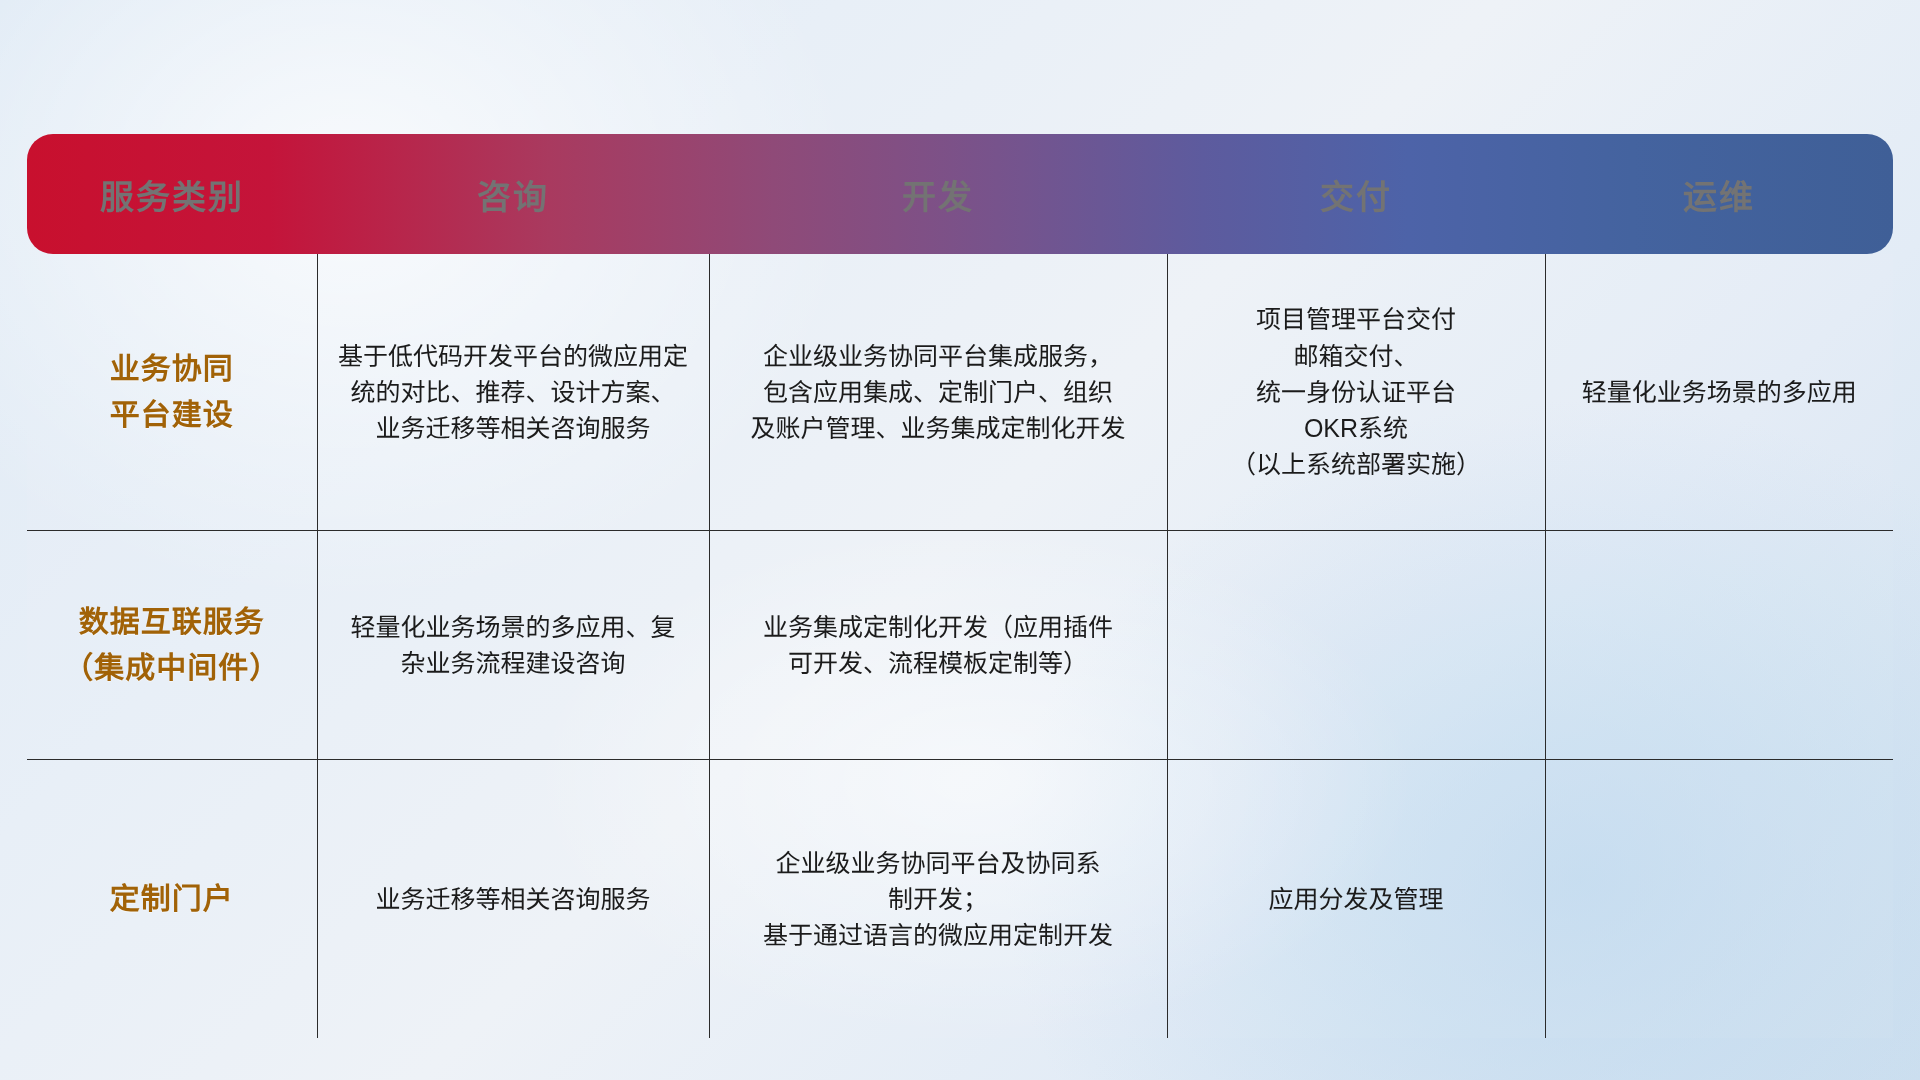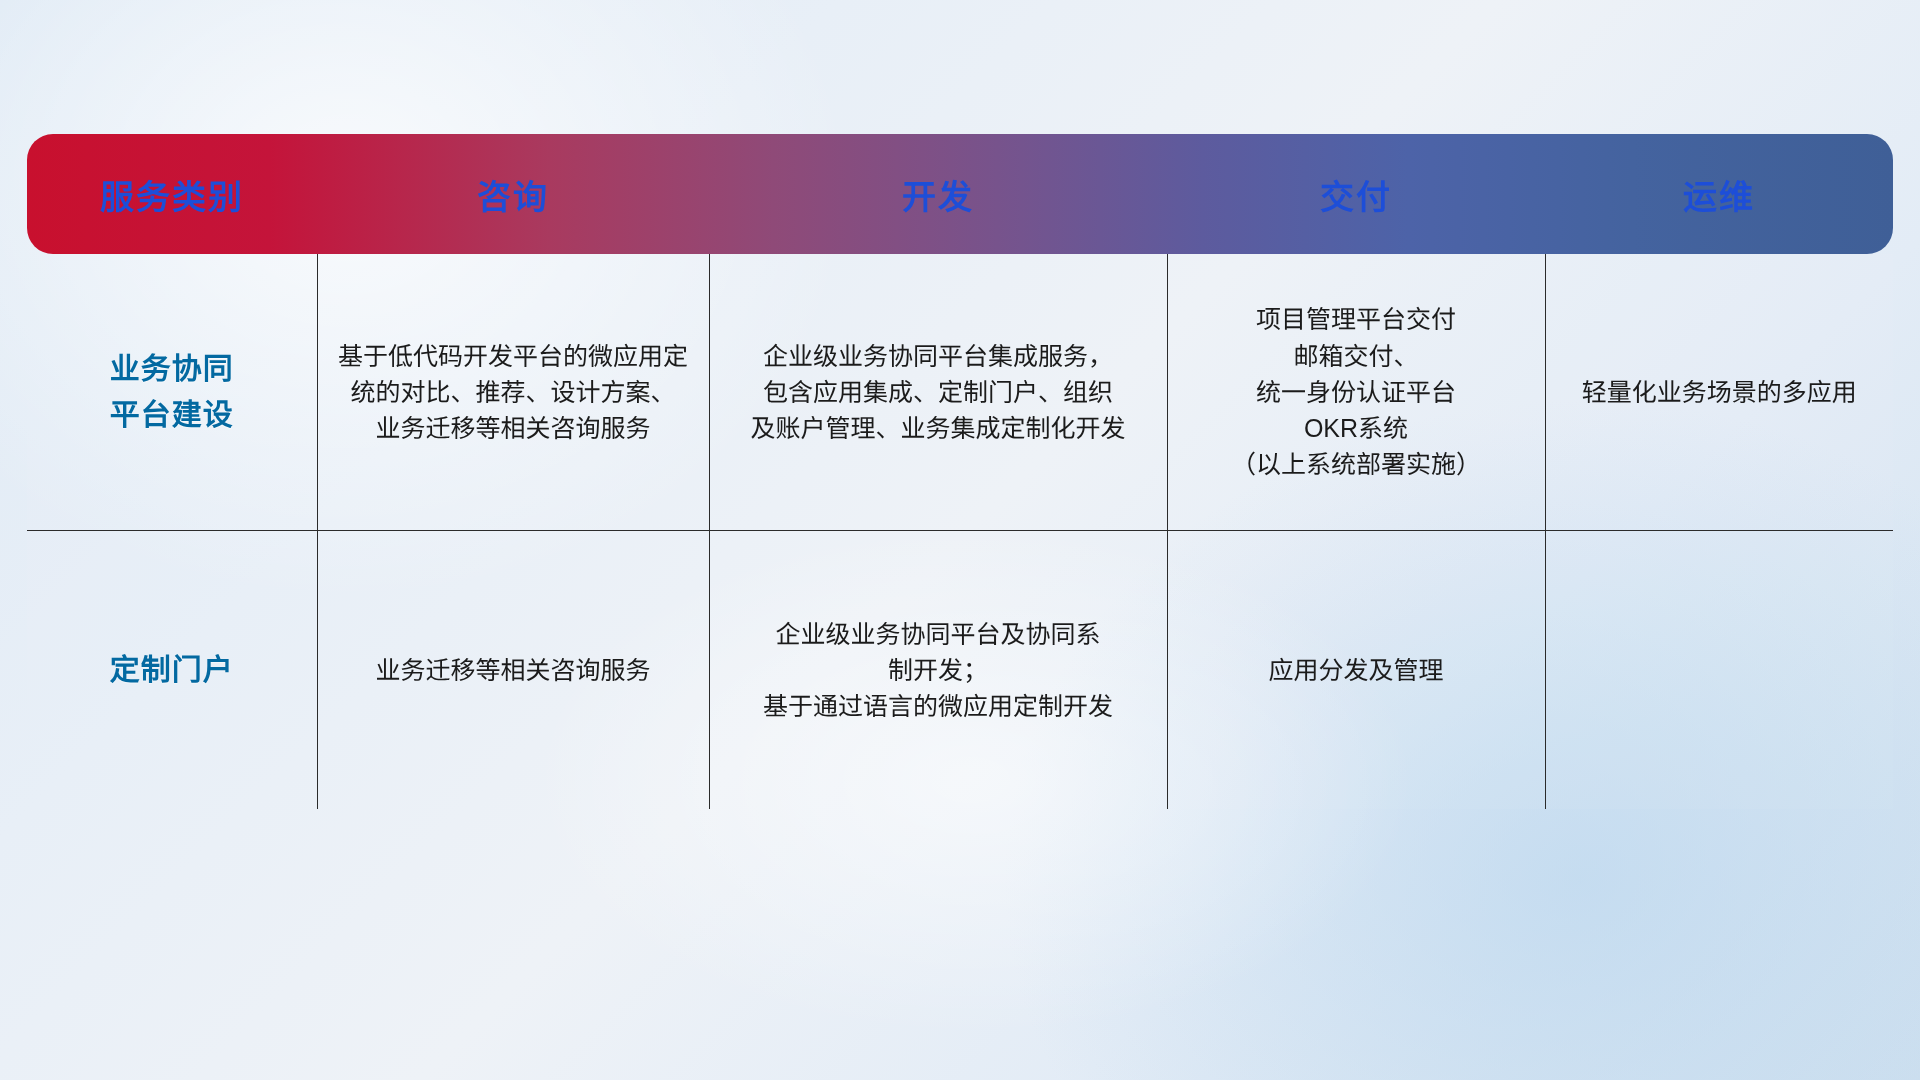"服务类别" thead th { color: #1d4ed8 -> #737373 }
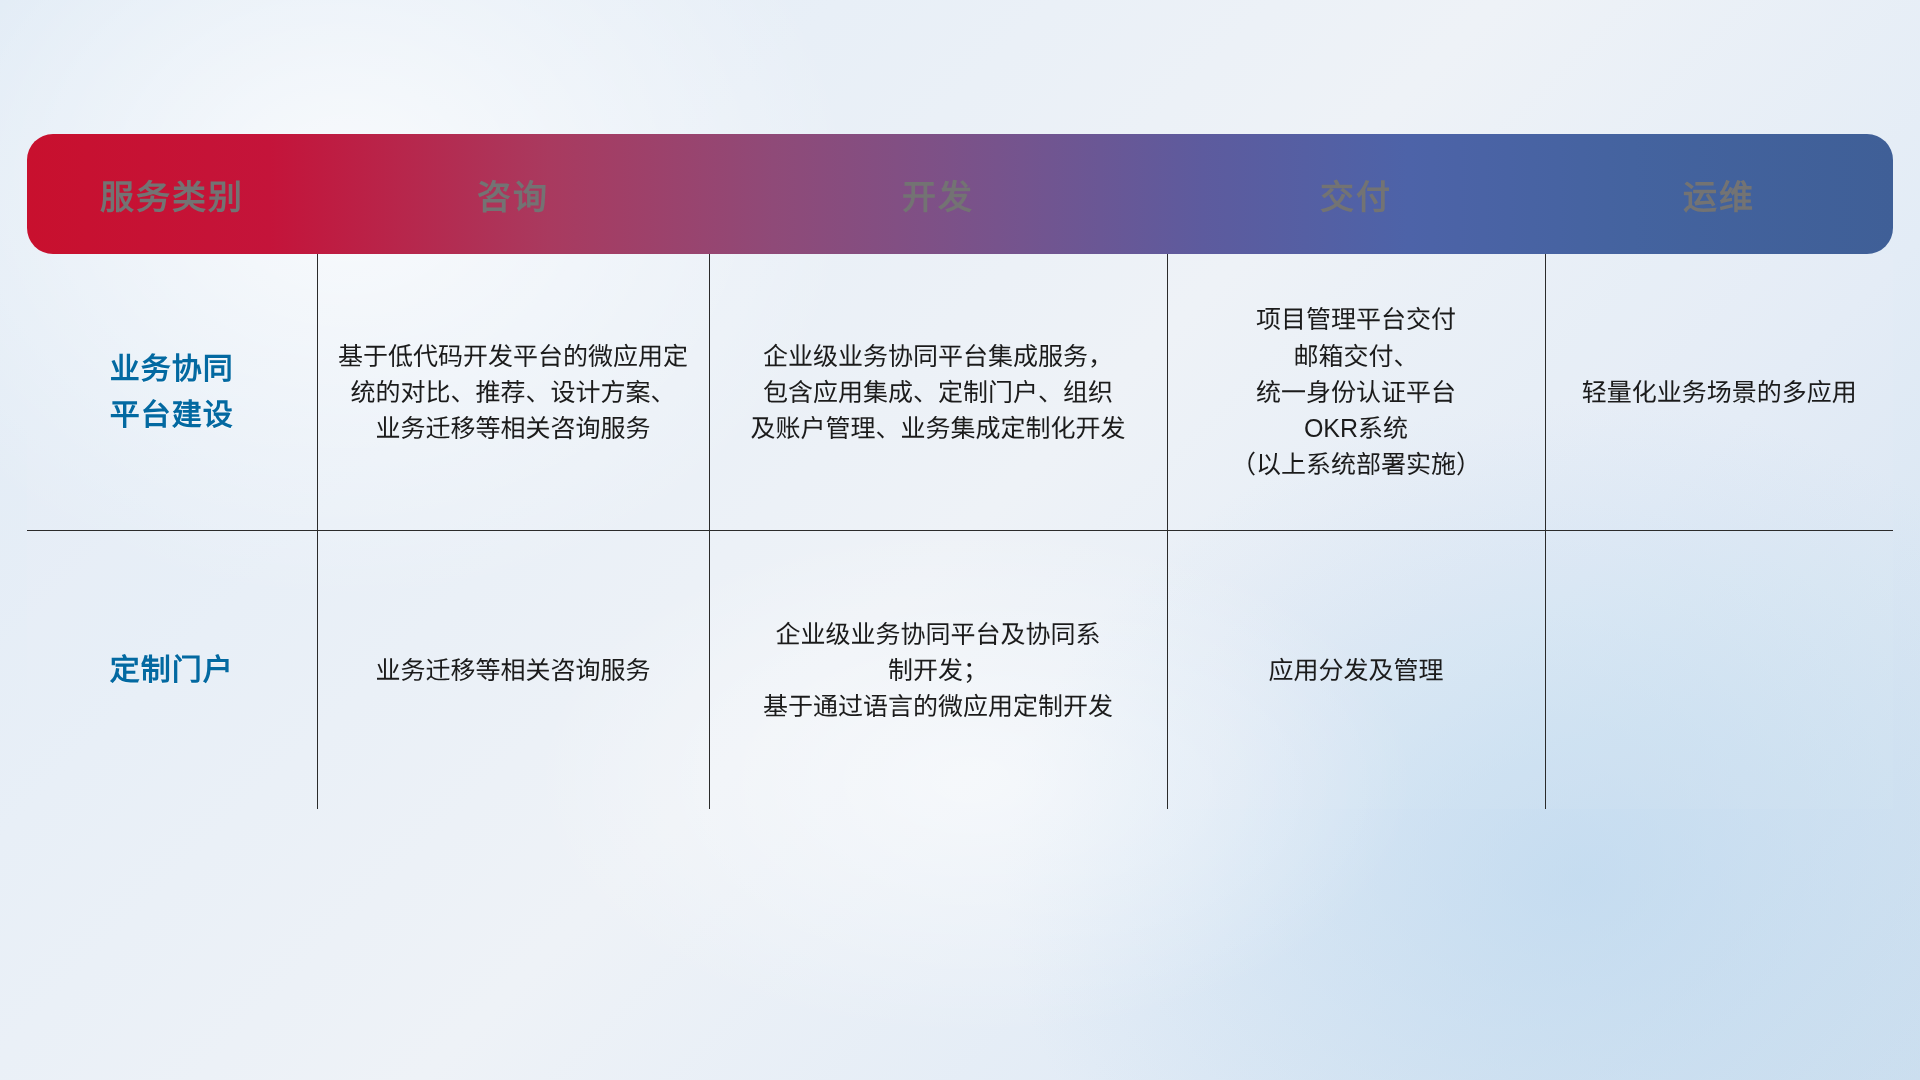"业务协同" tbody tr td:first-child { color: #0369a1 -> #a16207 }
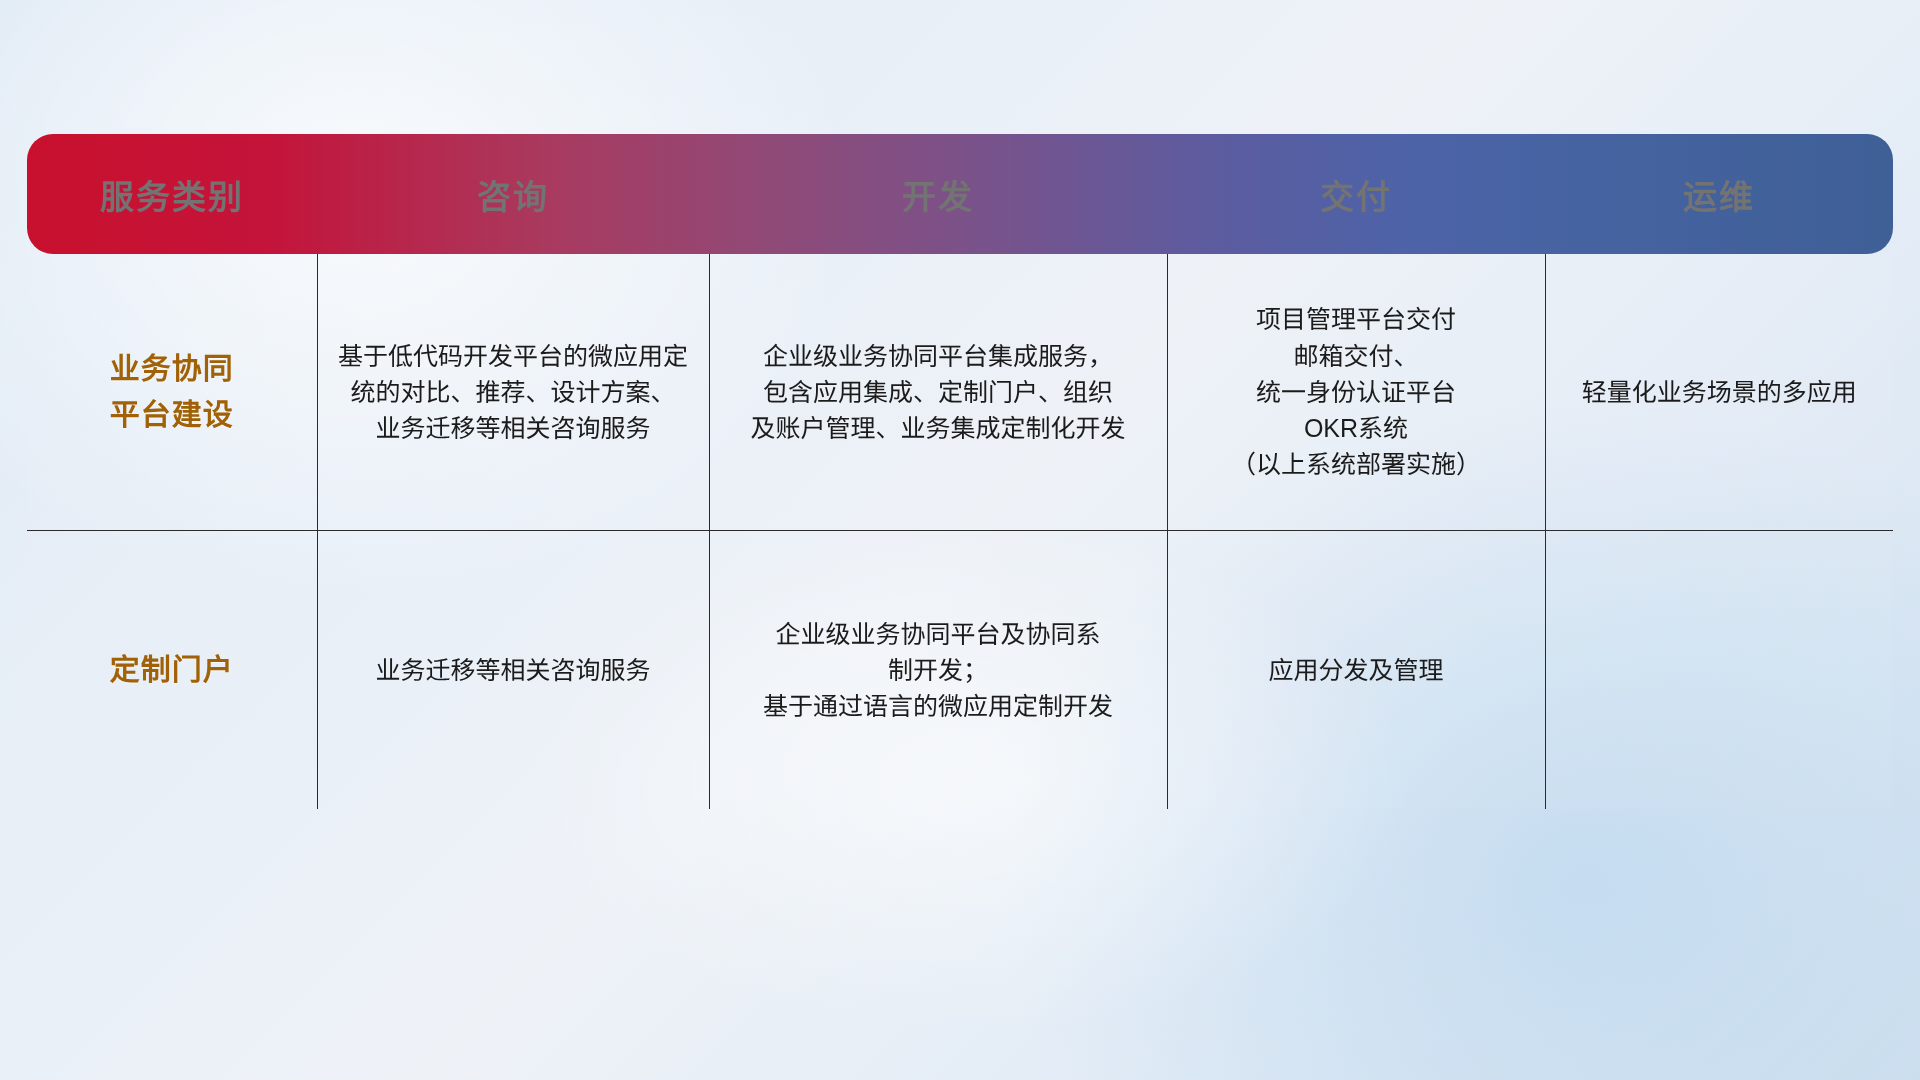"数据互联服务" tr.row-2 { html: none -> <tr> <td> <span>数据互联服务 （集成中间件）</span> </td> <td> <span>轻量化业务场景的多应用、复 杂业务流程建设咨询</span> </td> <td> <span>业务集成定制化开发（应用插件 可开发、流程模板定制等）</span> </td> <td> <span></span> </td> <td> <span></span> </td> </tr> }
